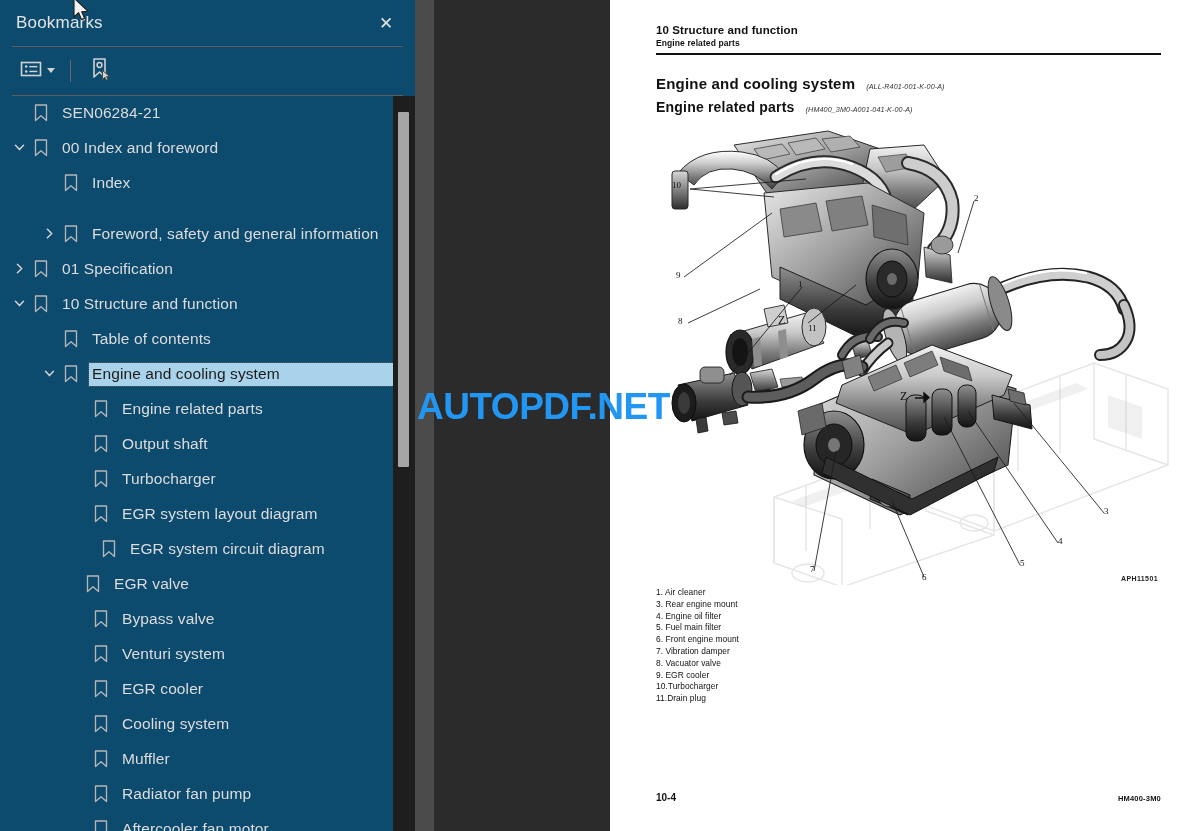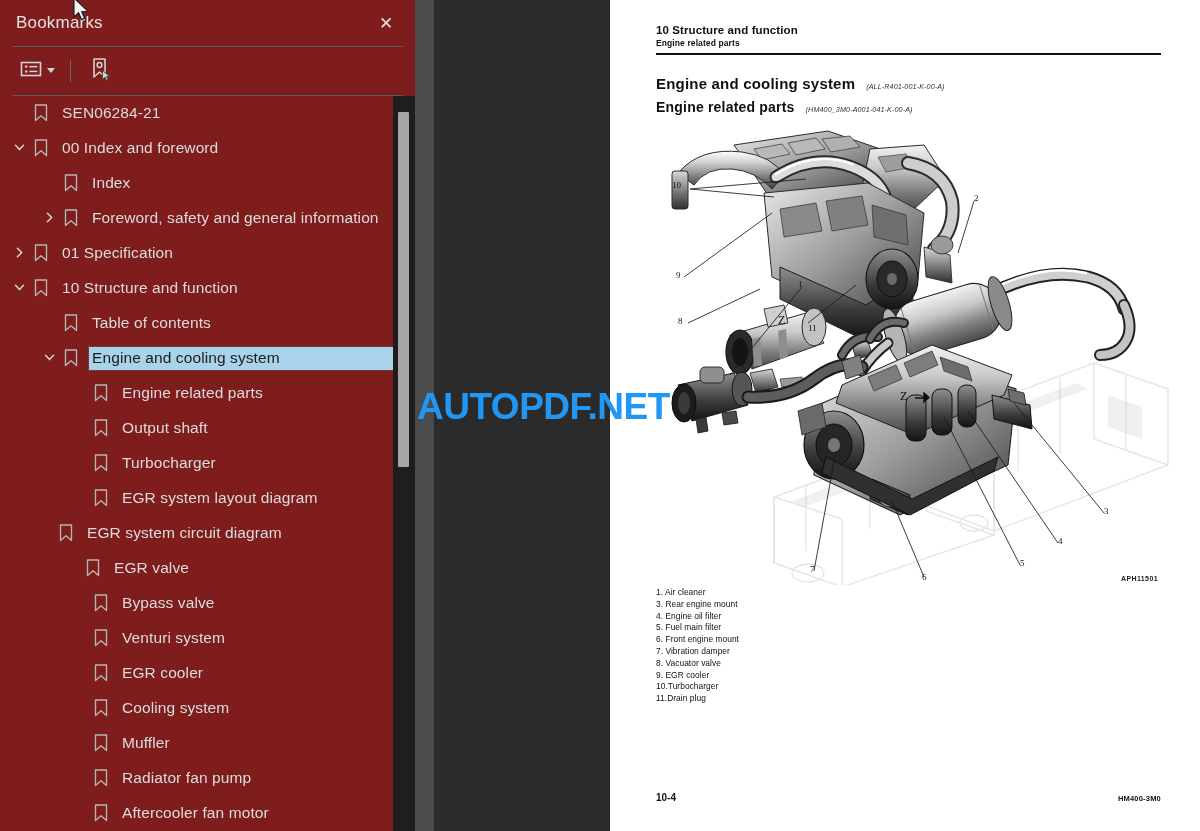"Bookmarks" .bm-panel { background: #7f1d1d -> #0c4a6e }
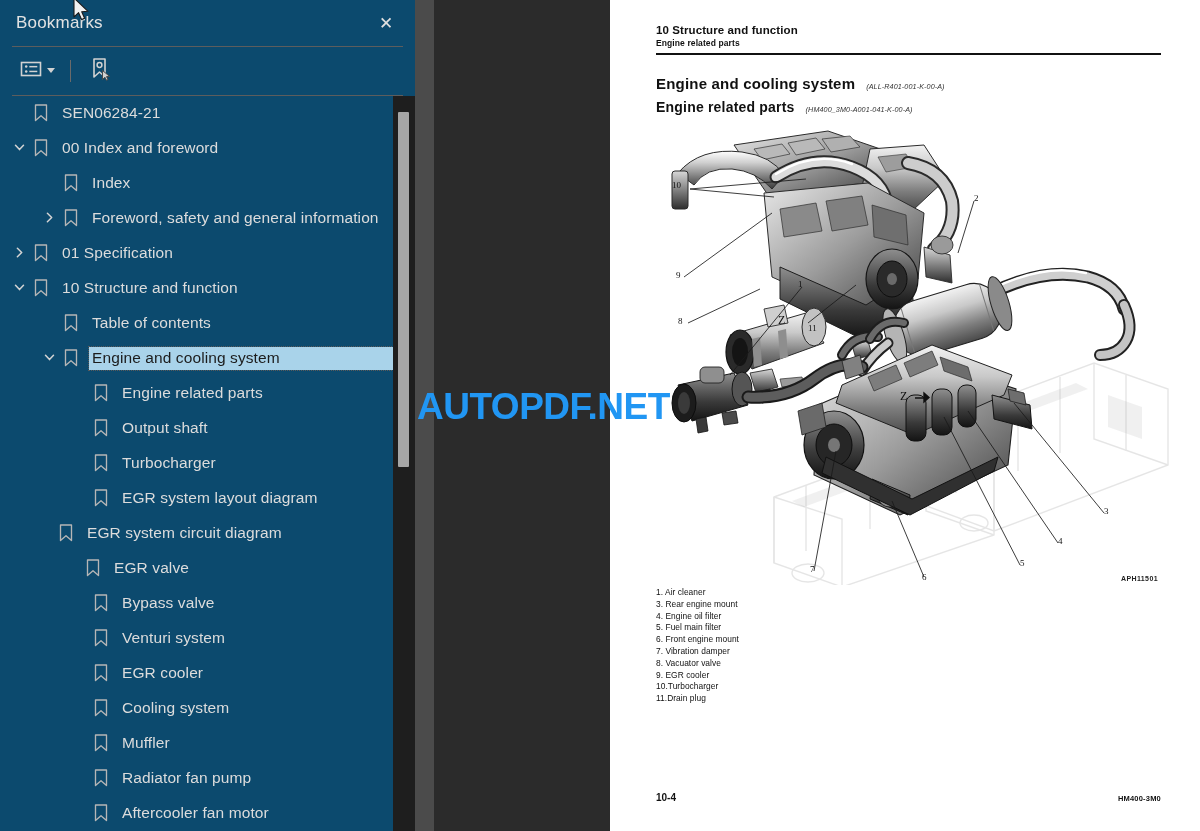"Foreword, safety and general information" div.tree-row { margin-top: none -> 16px }
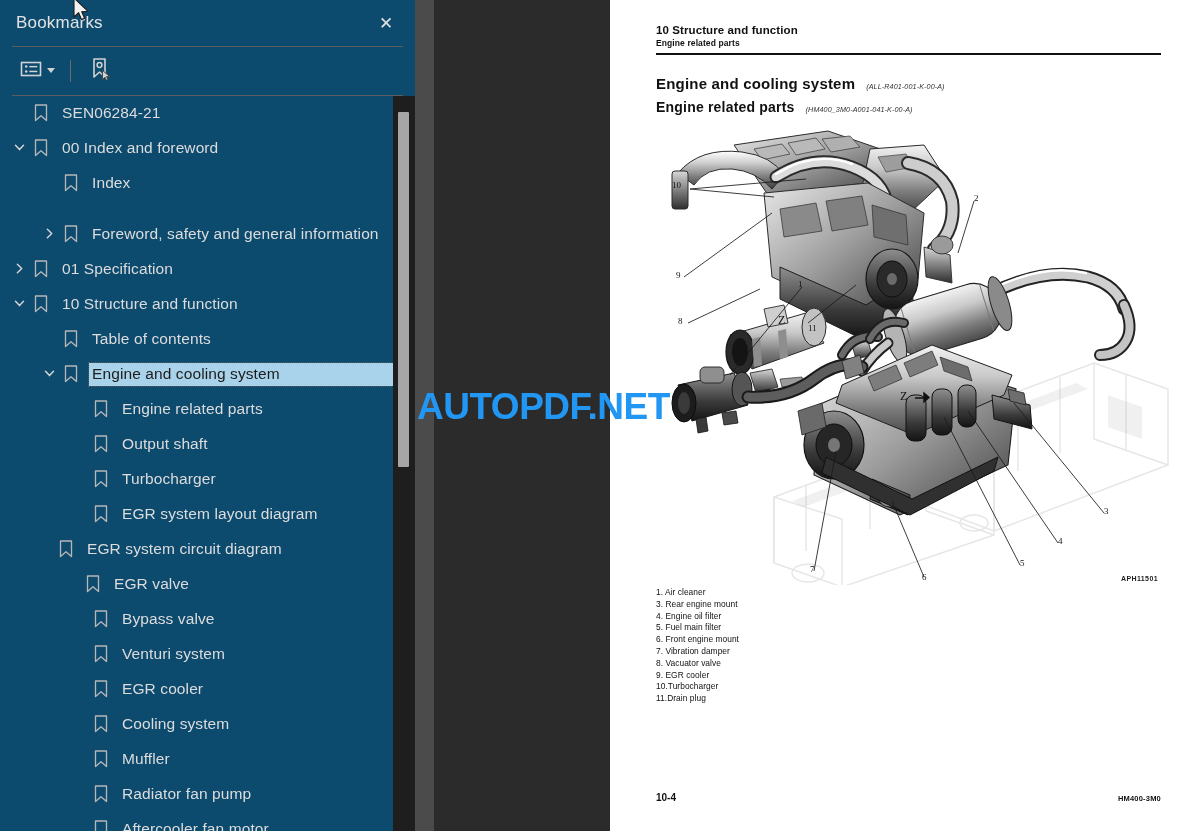"EGR system circuit diagram" div.tree-row { padding-left: 33px -> 76px }
